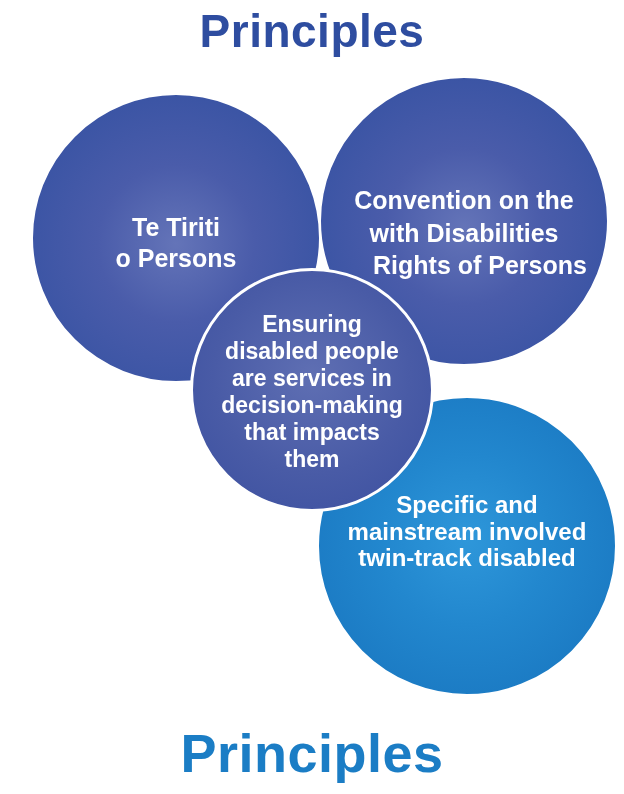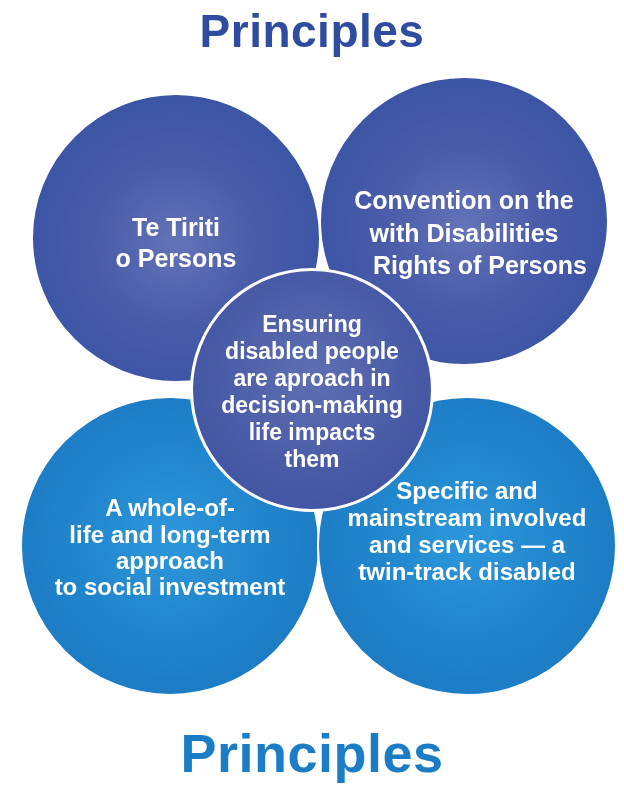"are aproach in" div.line { text: aproach -> services }
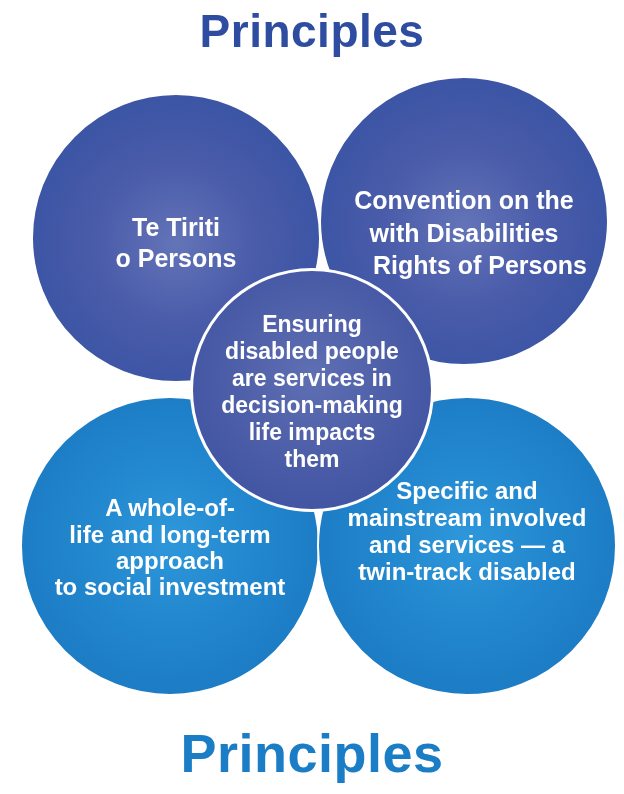"life impacts" div.line { text: life -> that }
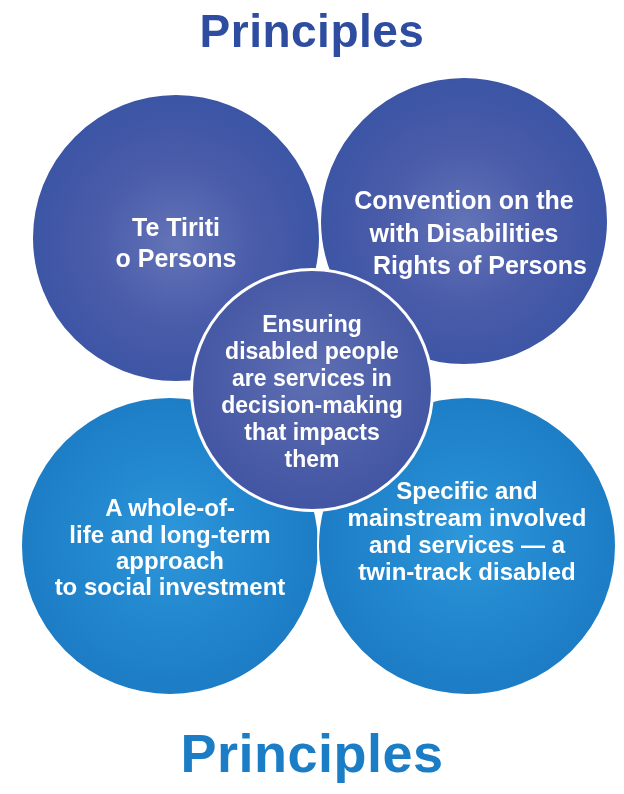"A whole-of-" div.circle { html: <div> <div> <div>A whole-of-</div> <div>life and long-term</div> <div>approach</div> <div>to social investment</div> </div> </div> -> none }
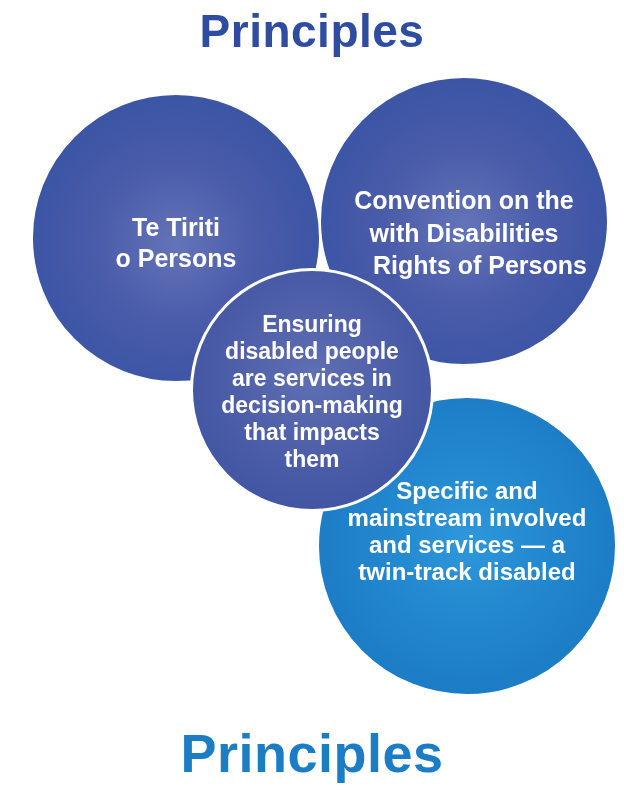"and services — a" div.line { html: <div>and services — a</div> -> none }
